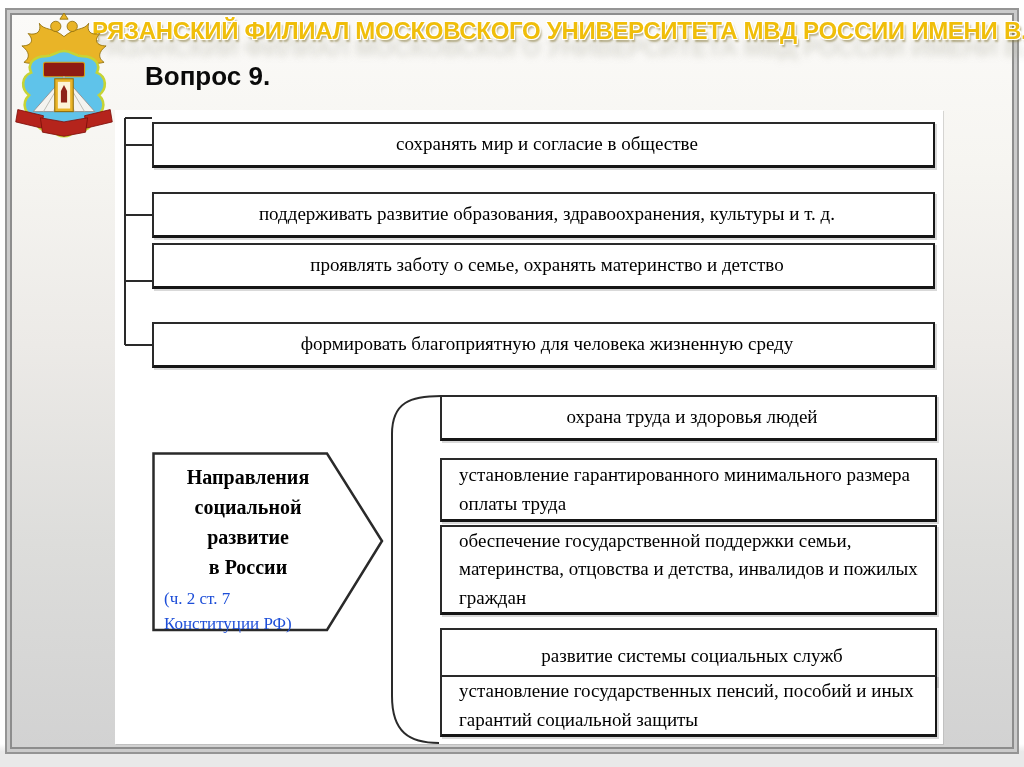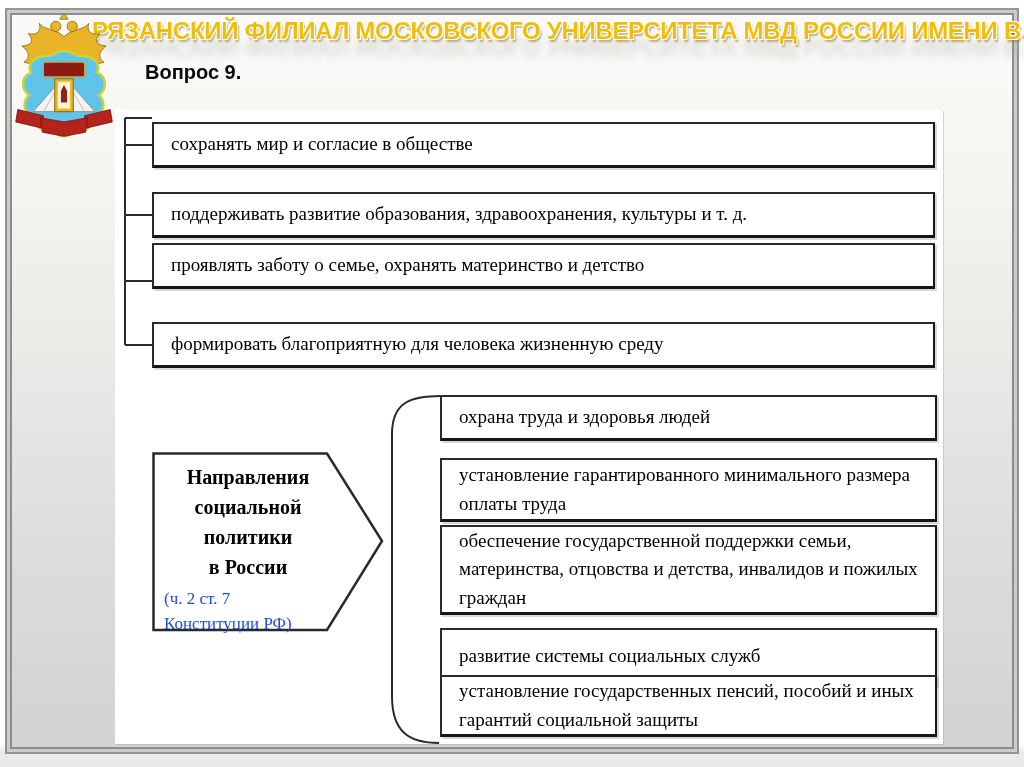"Вопрос 9." .question { font-size: 20px -> 26px }
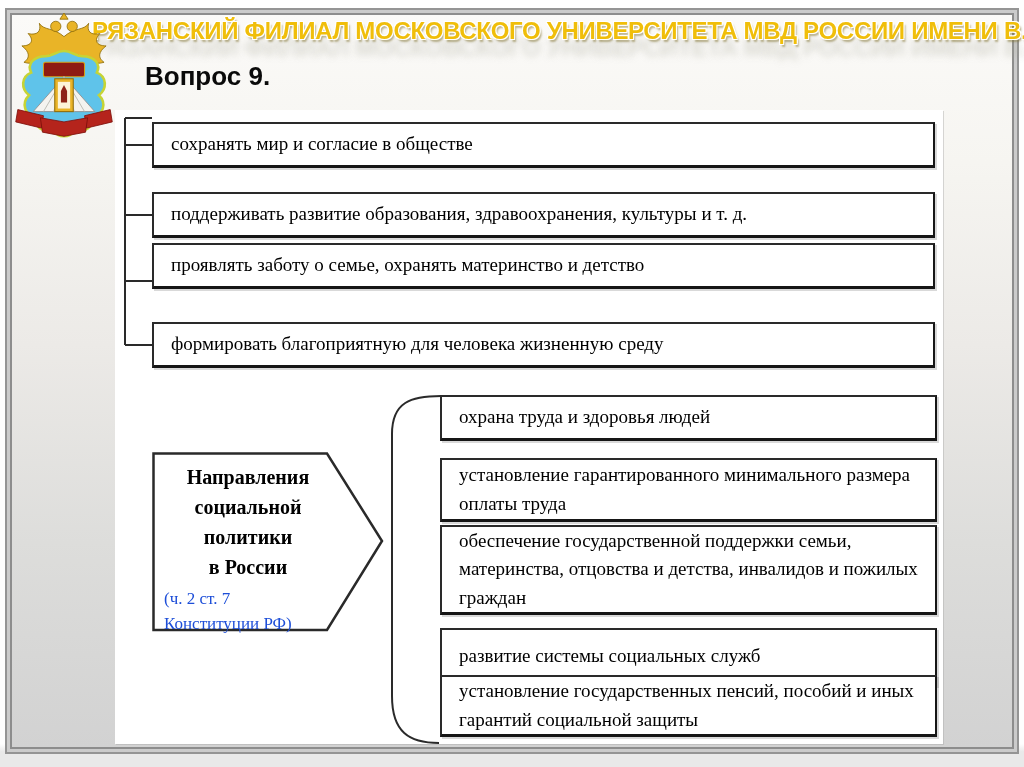"сохранять мир и согласие в" .dbox { justify-content: none -> center }
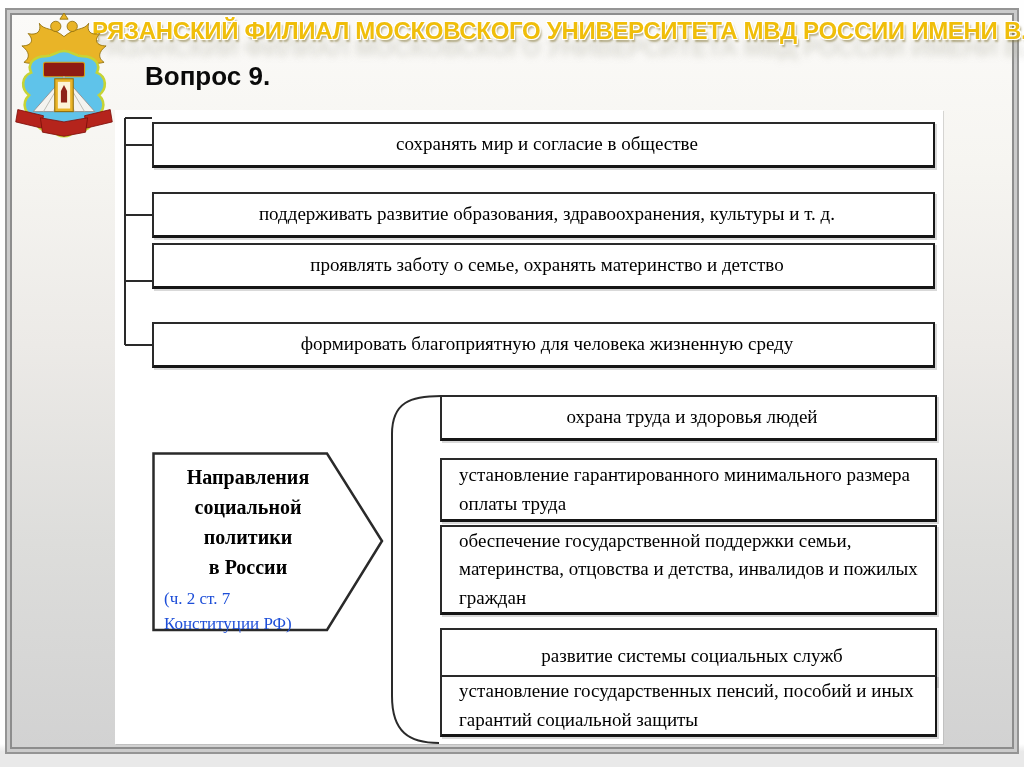"политики" div { text: политики -> развитие }
